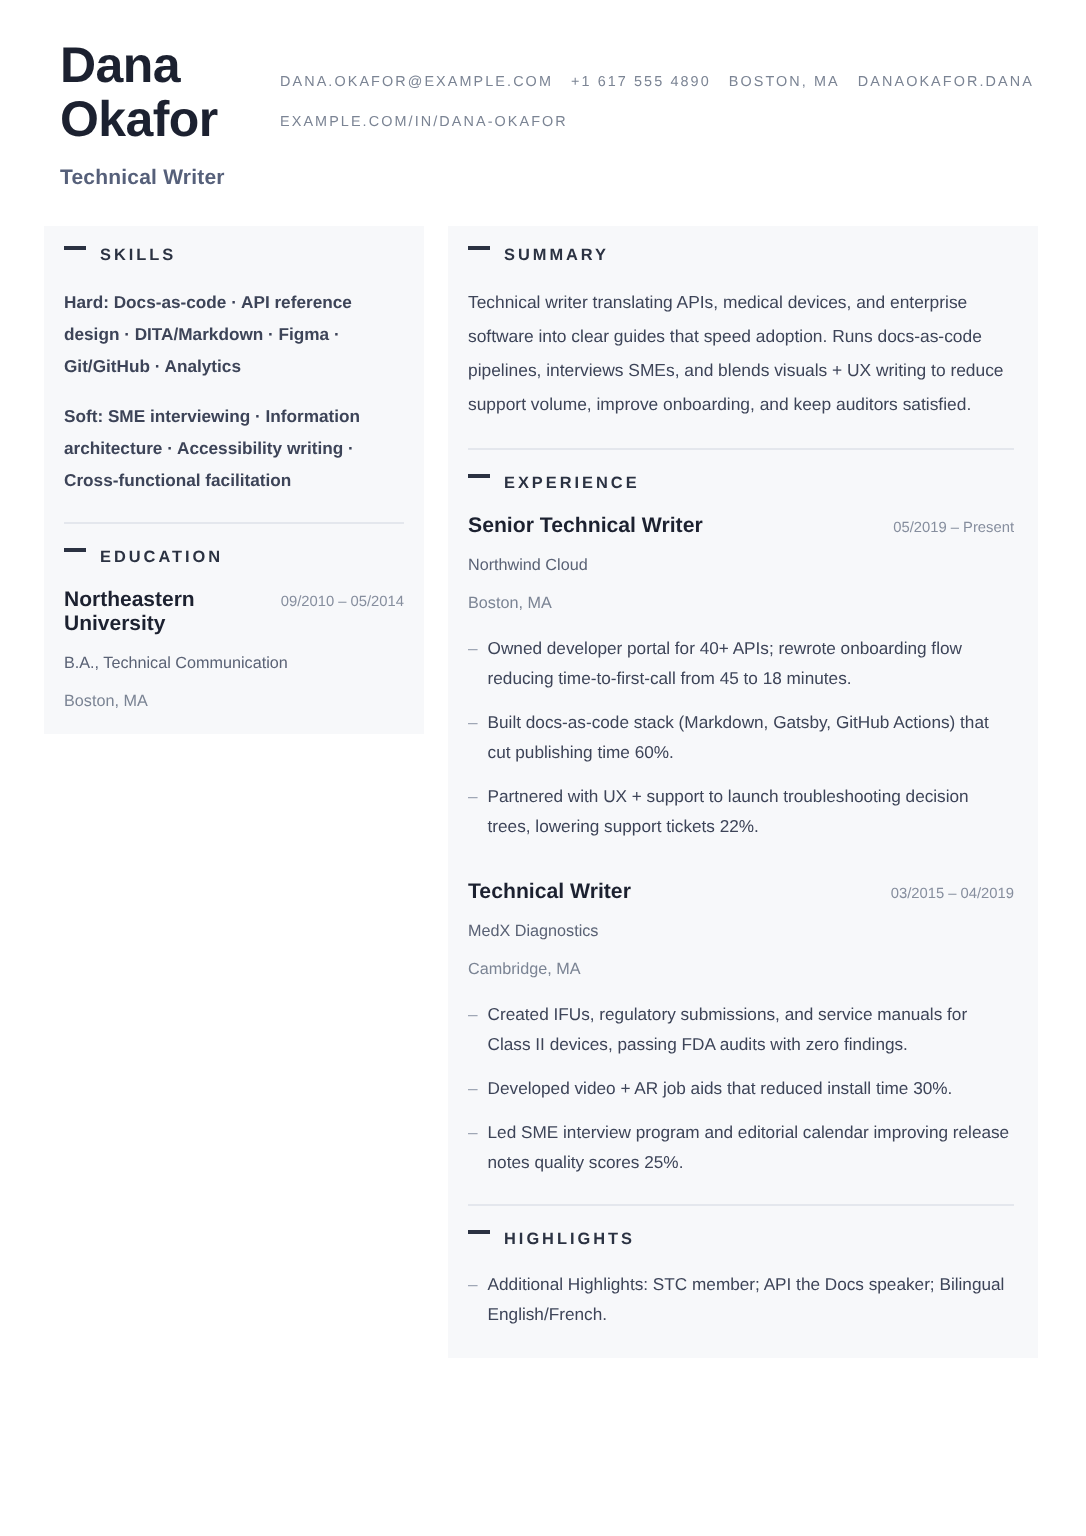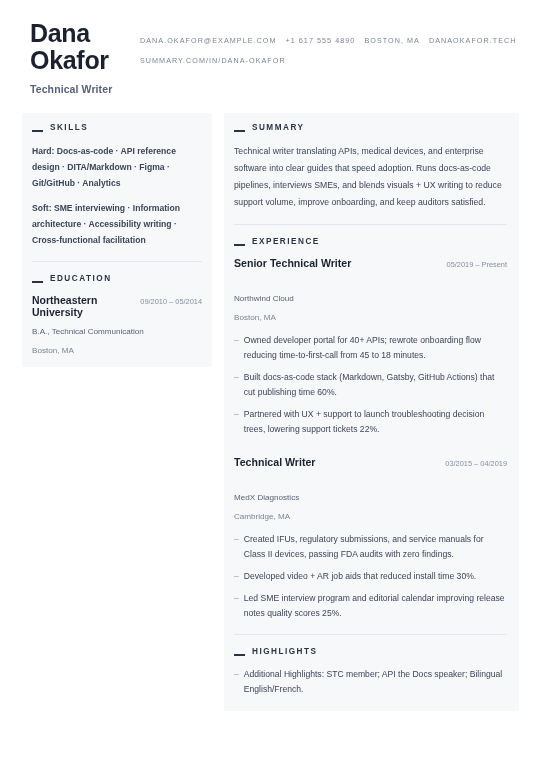"DANAOKAFOR.TECH" span { text: DANAOKAFOR.TECH -> DANAOKAFOR.DANA }
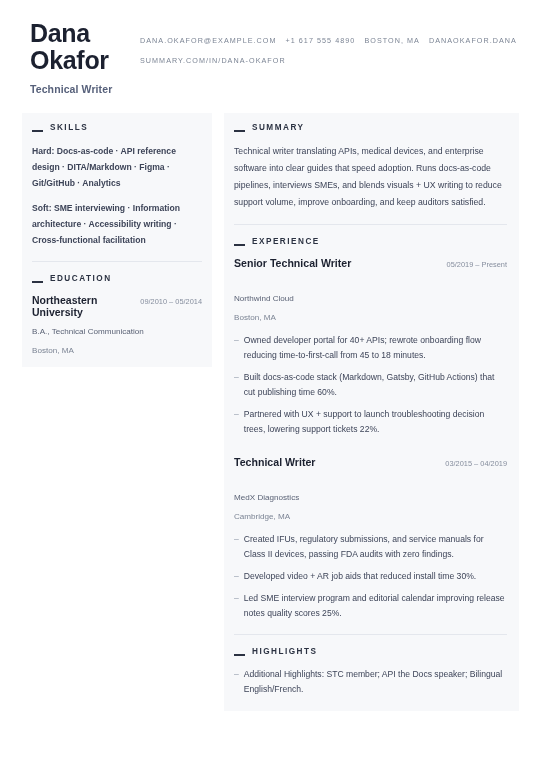"SUMMARY.COM/IN/DANA-OKAFOR" span { text: SUMMARY.COM/IN/DANA-OKAFOR -> EXAMPLE.COM/IN/DANA-OKAFOR }
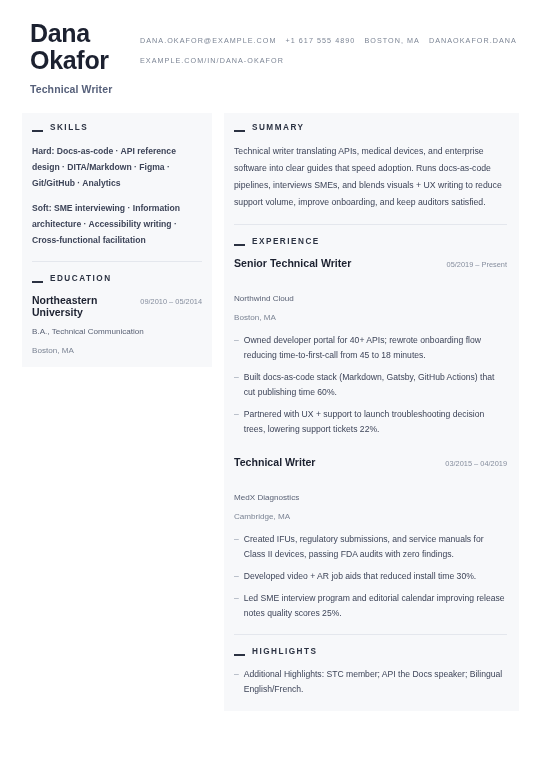"SKILLS" .sec-head { align-items: flex-end -> flex-start }
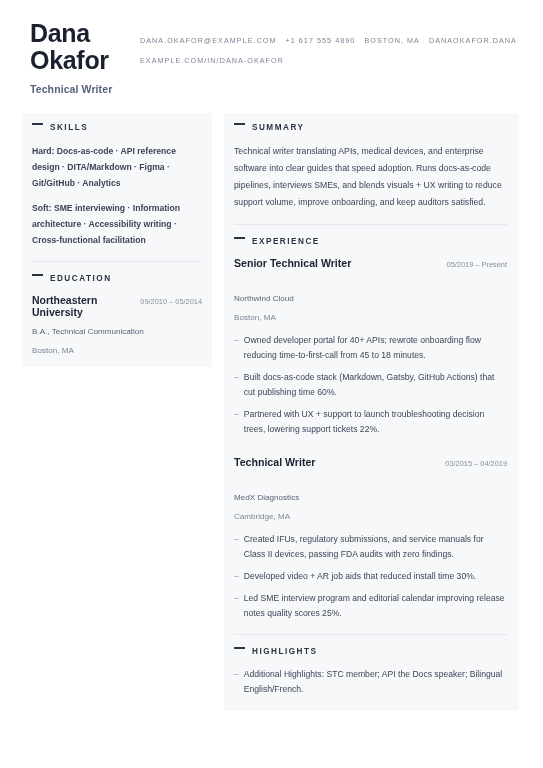"Northwind Cloud" .job-company { margin-top: 25px -> 9px }
